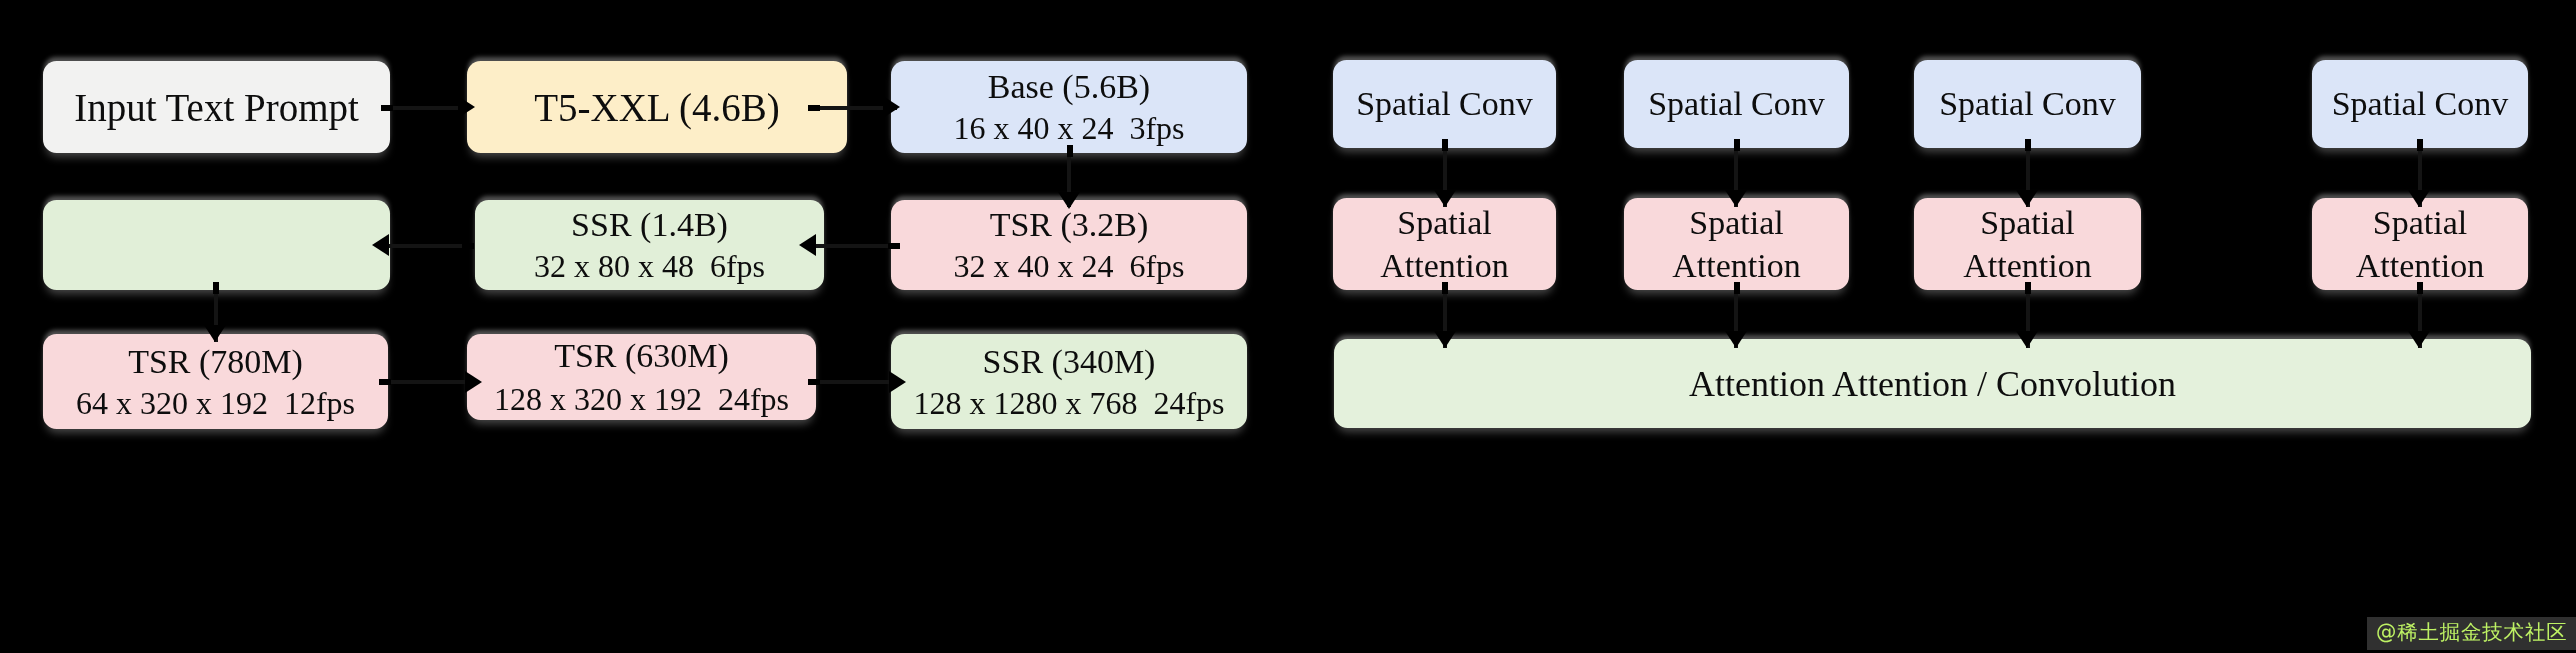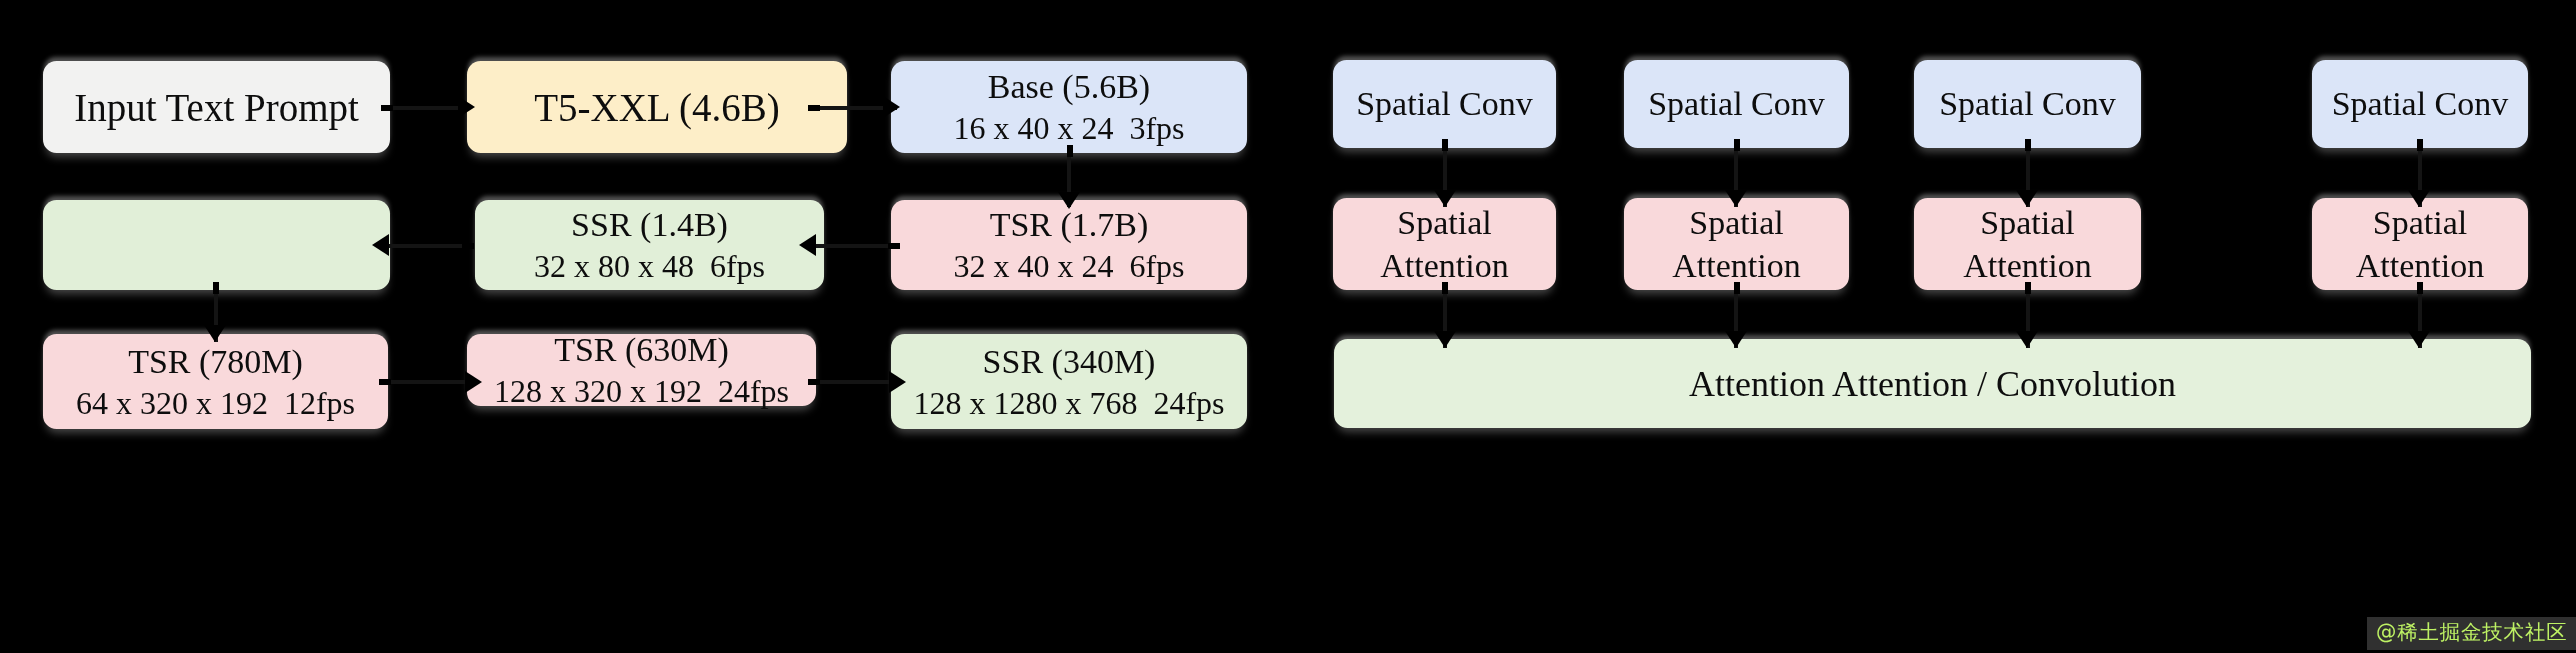"TSR (1.7B)" span.l1 { text: 1.7B -> 3.2B }
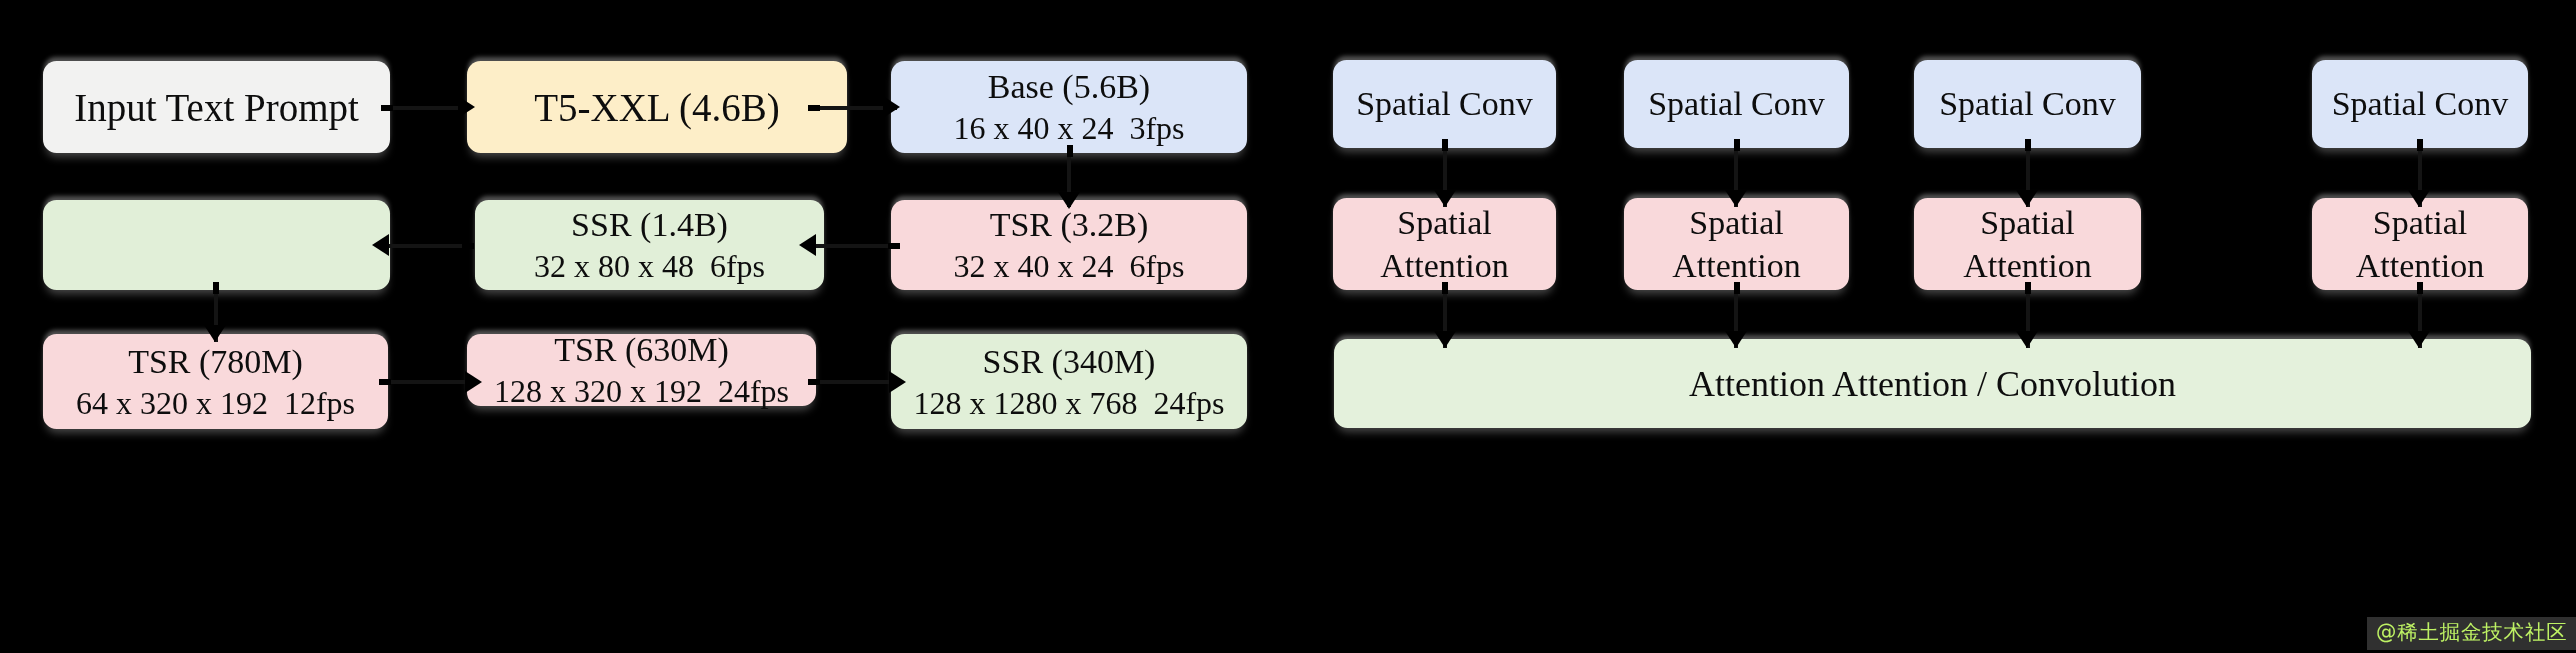"TSR (630M)" .b-tsr630 { height: 72px -> 86px; justify-content: none -> space-between }
